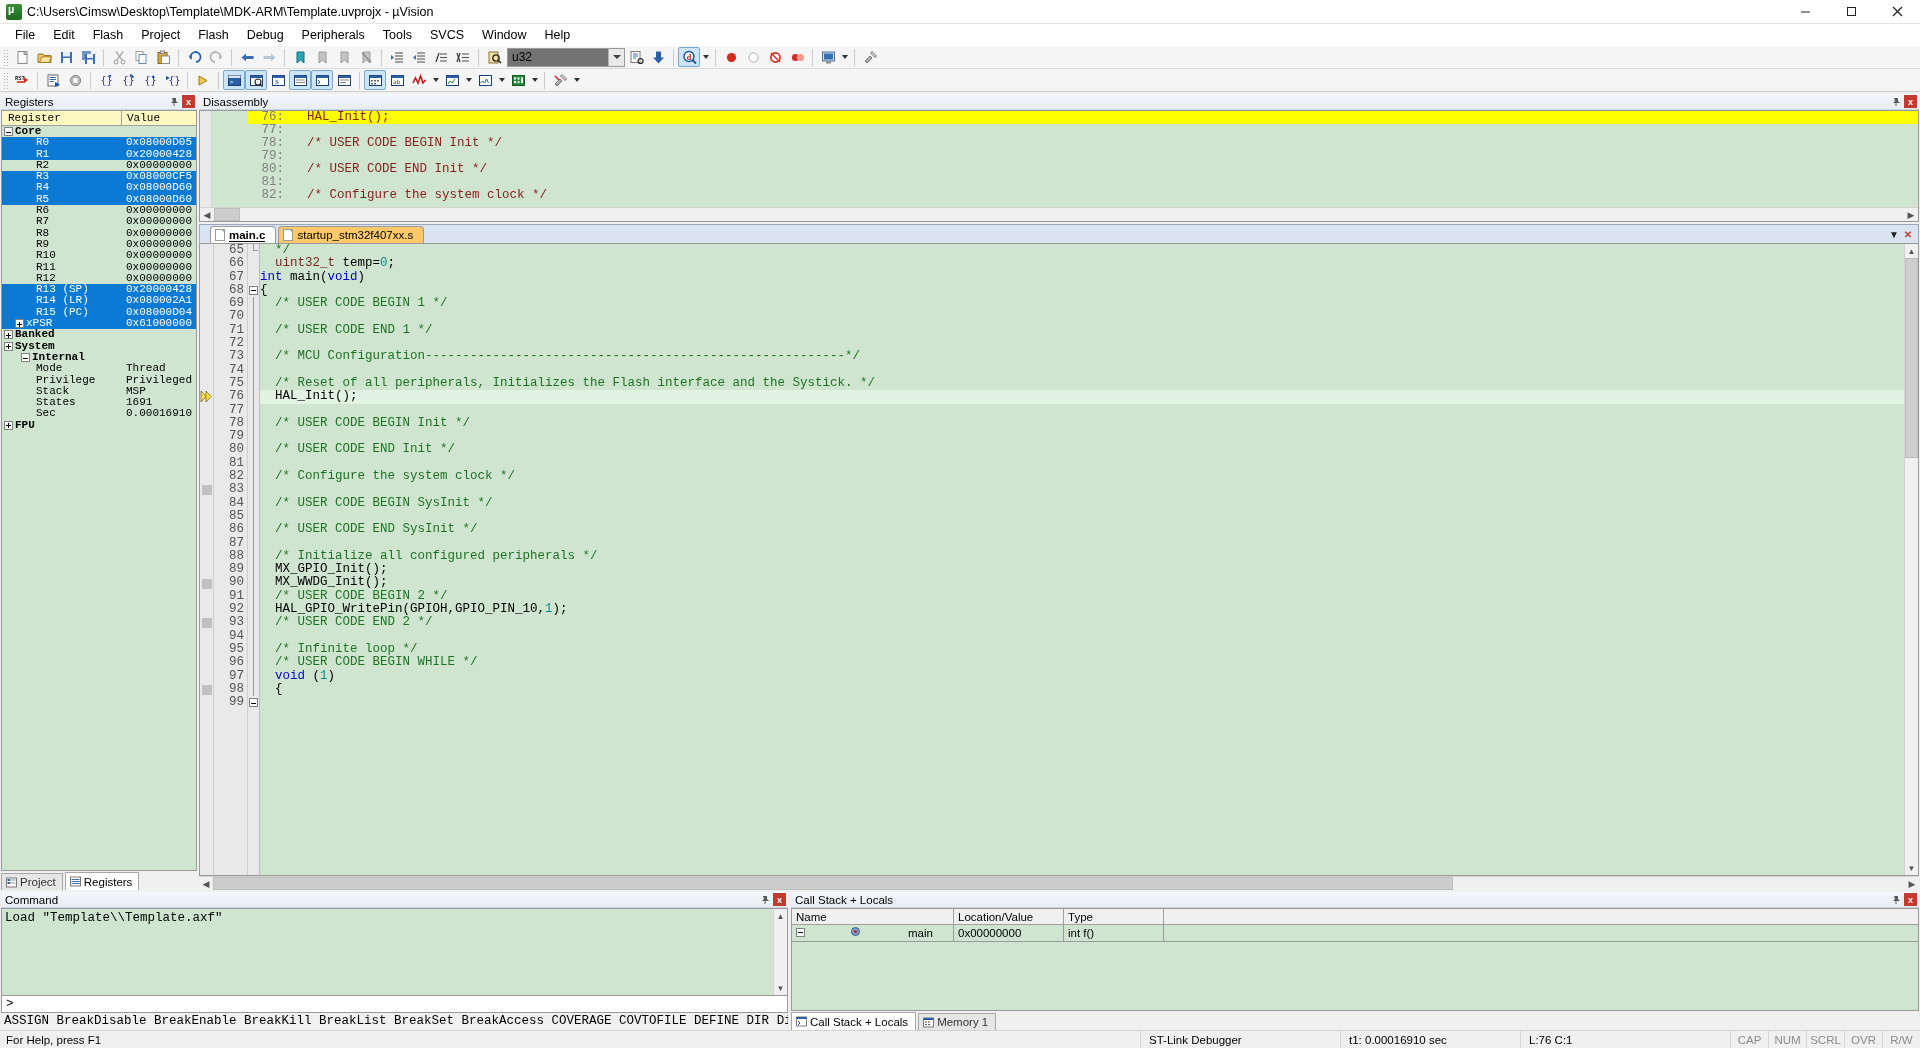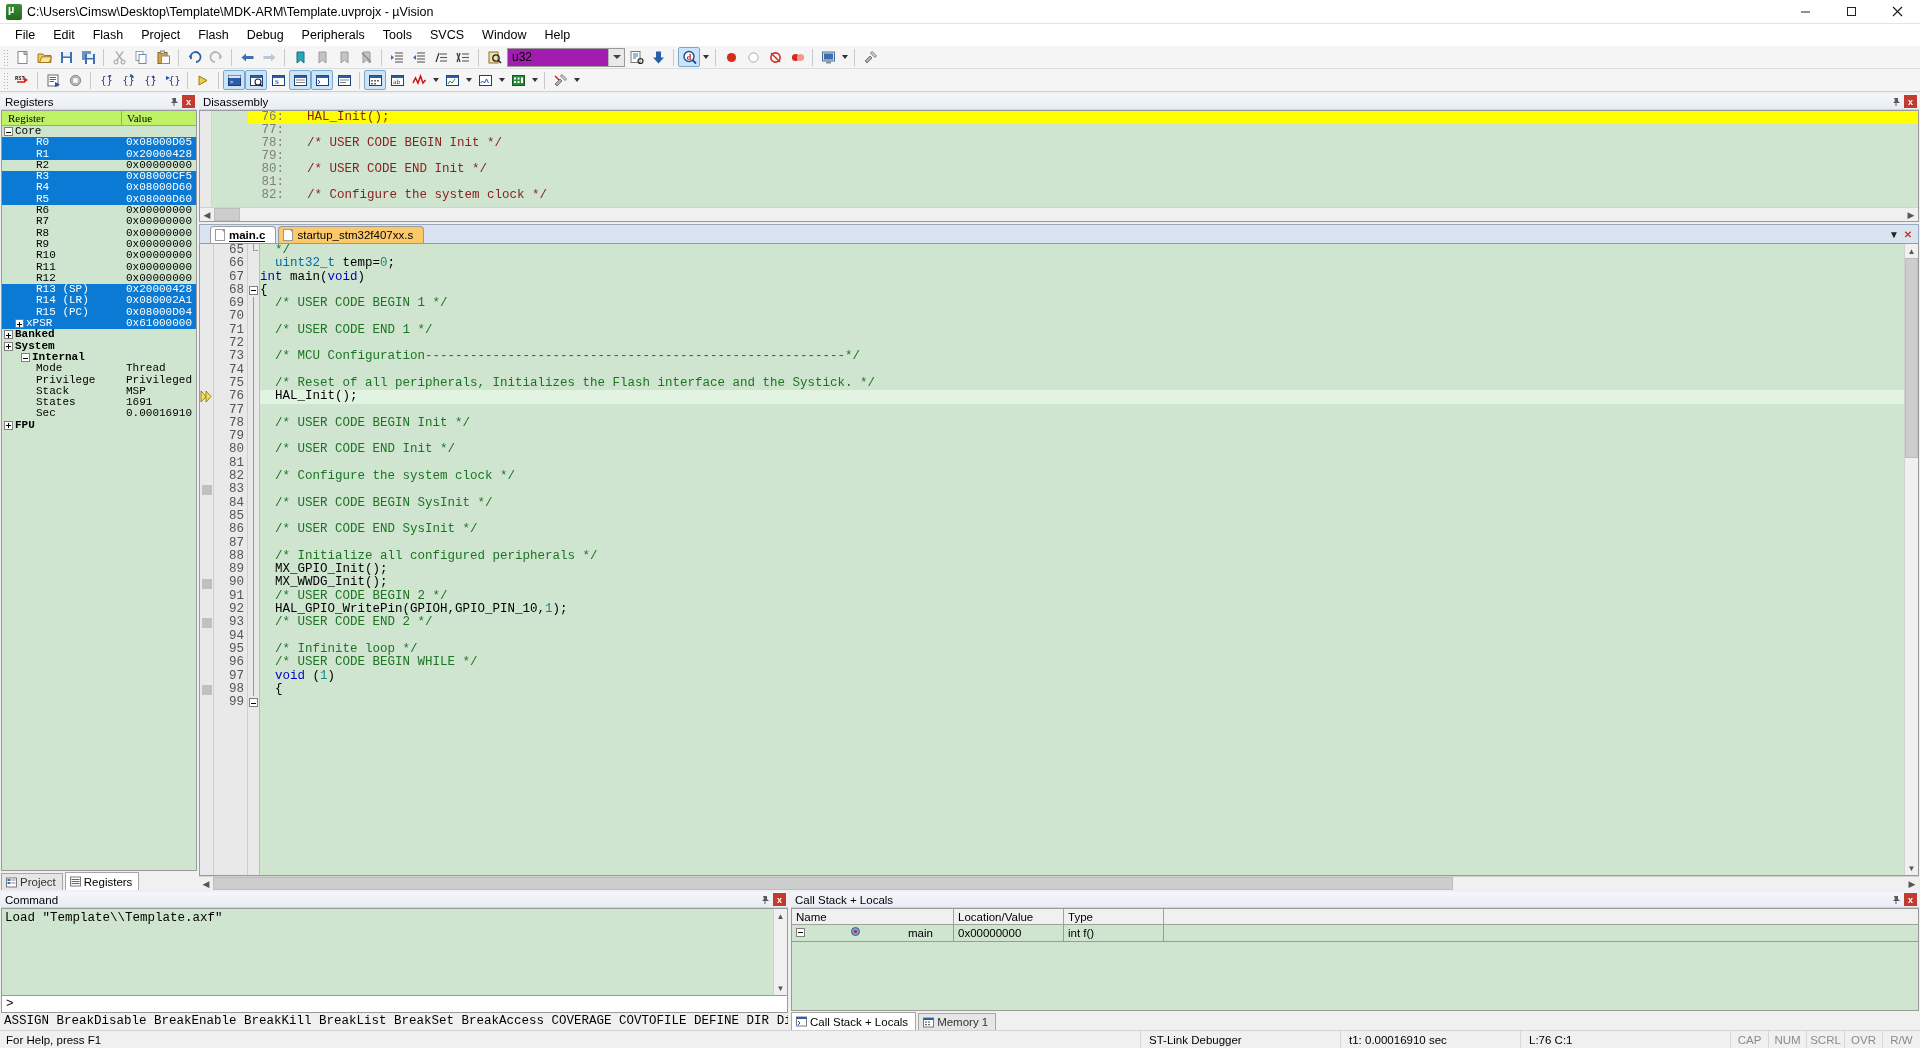"u32" .searchbox { background: #a21caf -> #737373 }
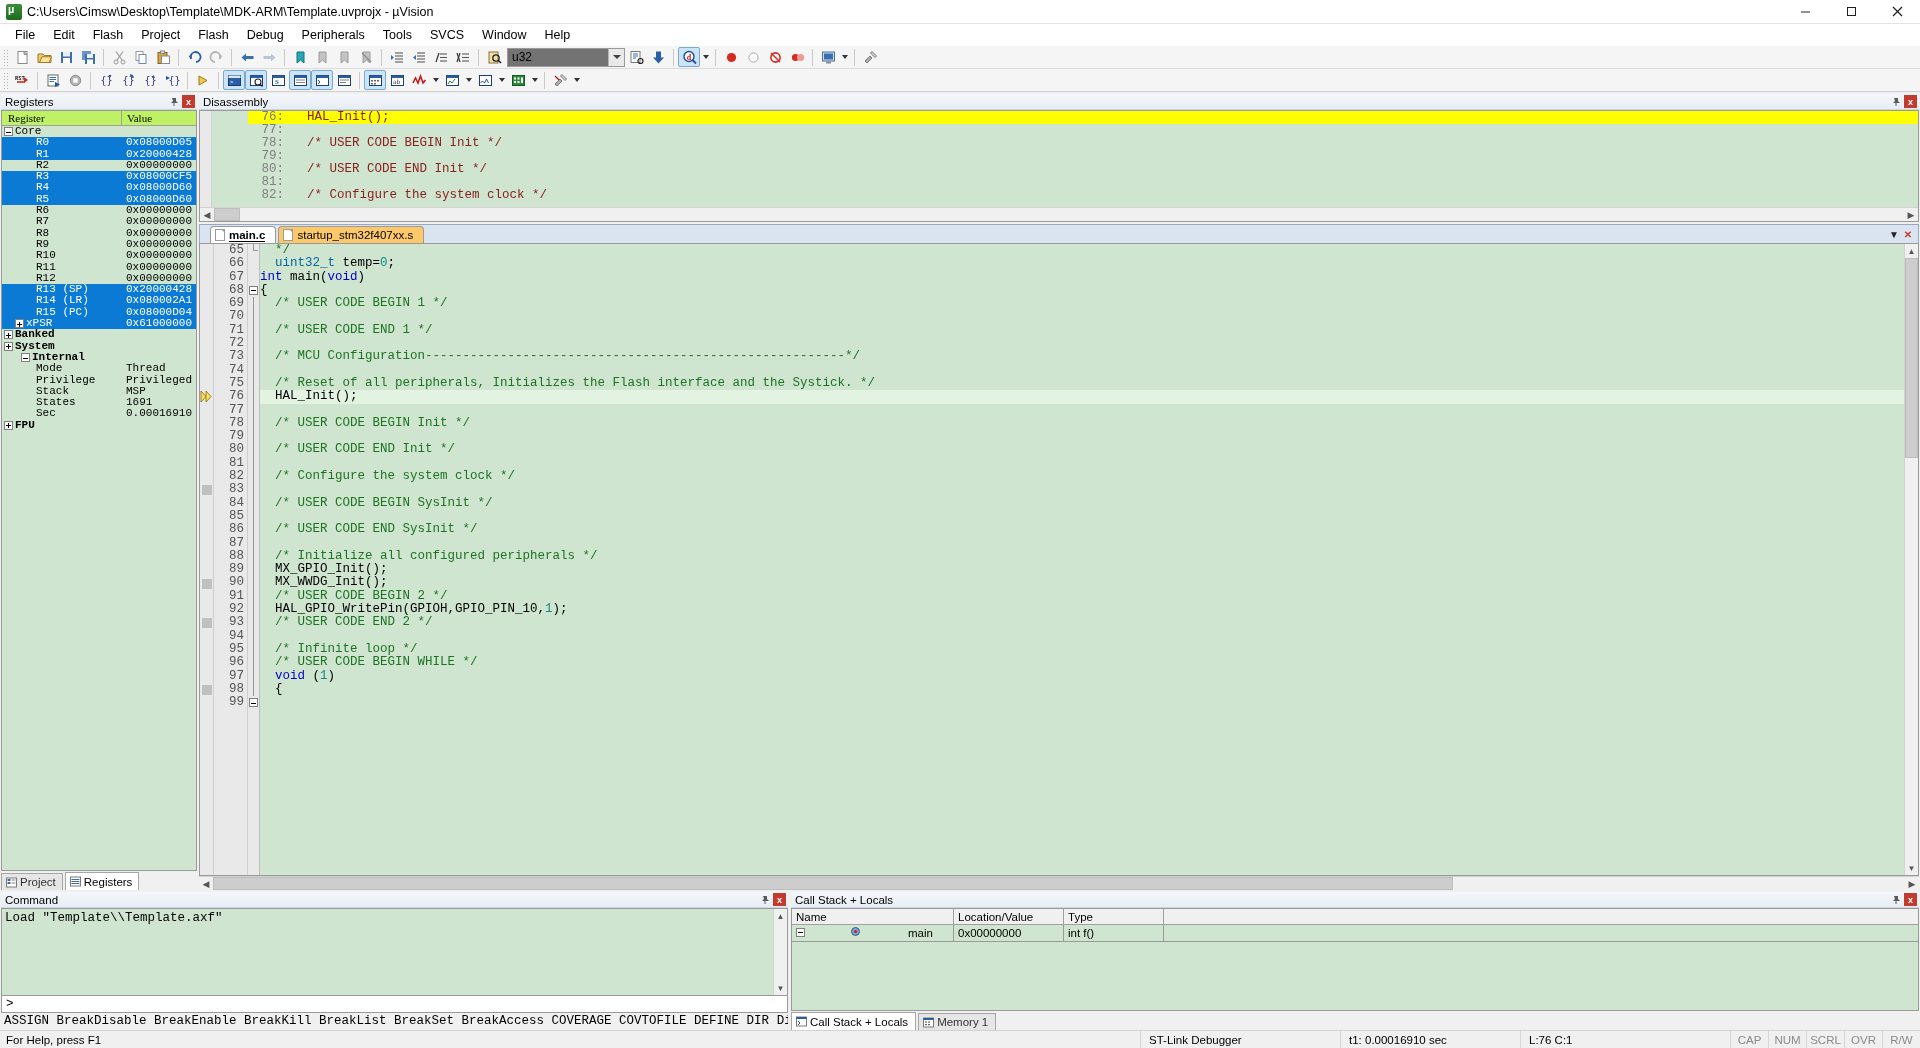"Register" .reg-headrow { background: #bef264 -> #fef9c3; font-family: Liberation Serif, serif -> Liberation Mono, monospace }
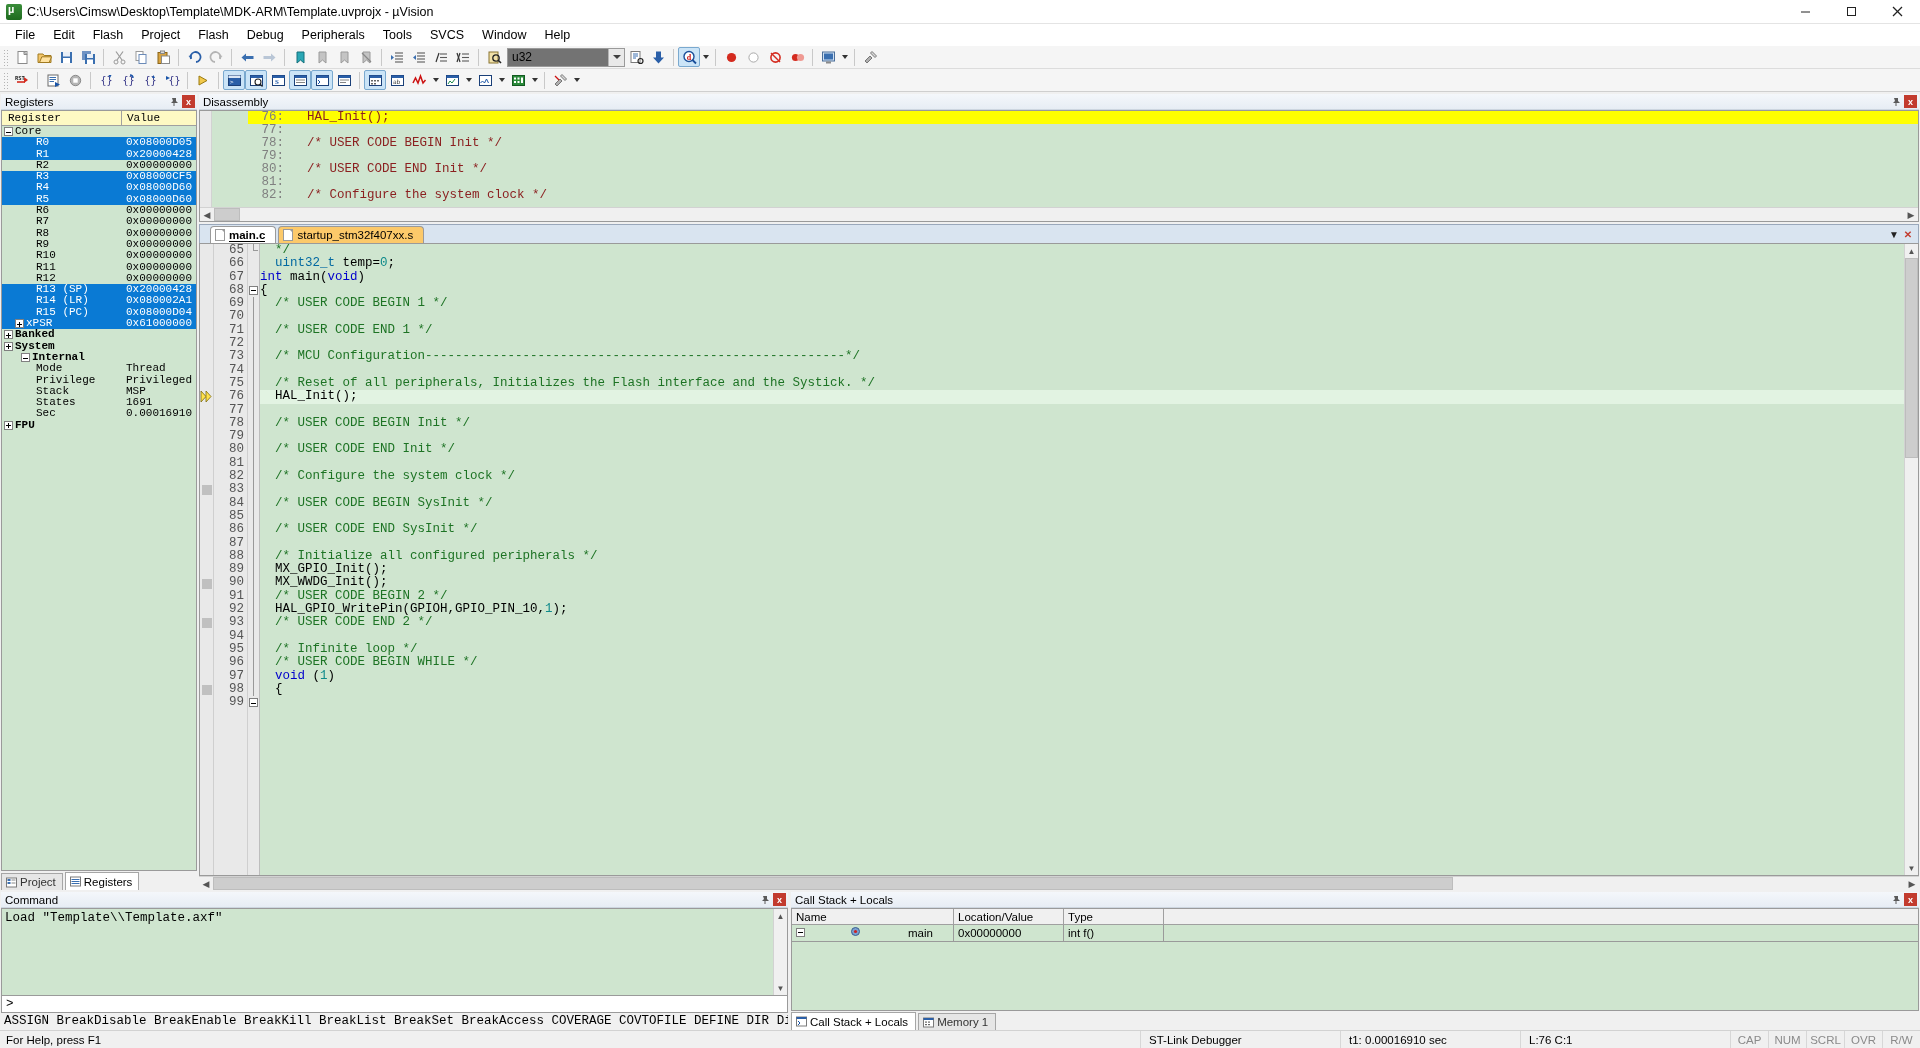"Core" span { font-weight: normal -> bold }
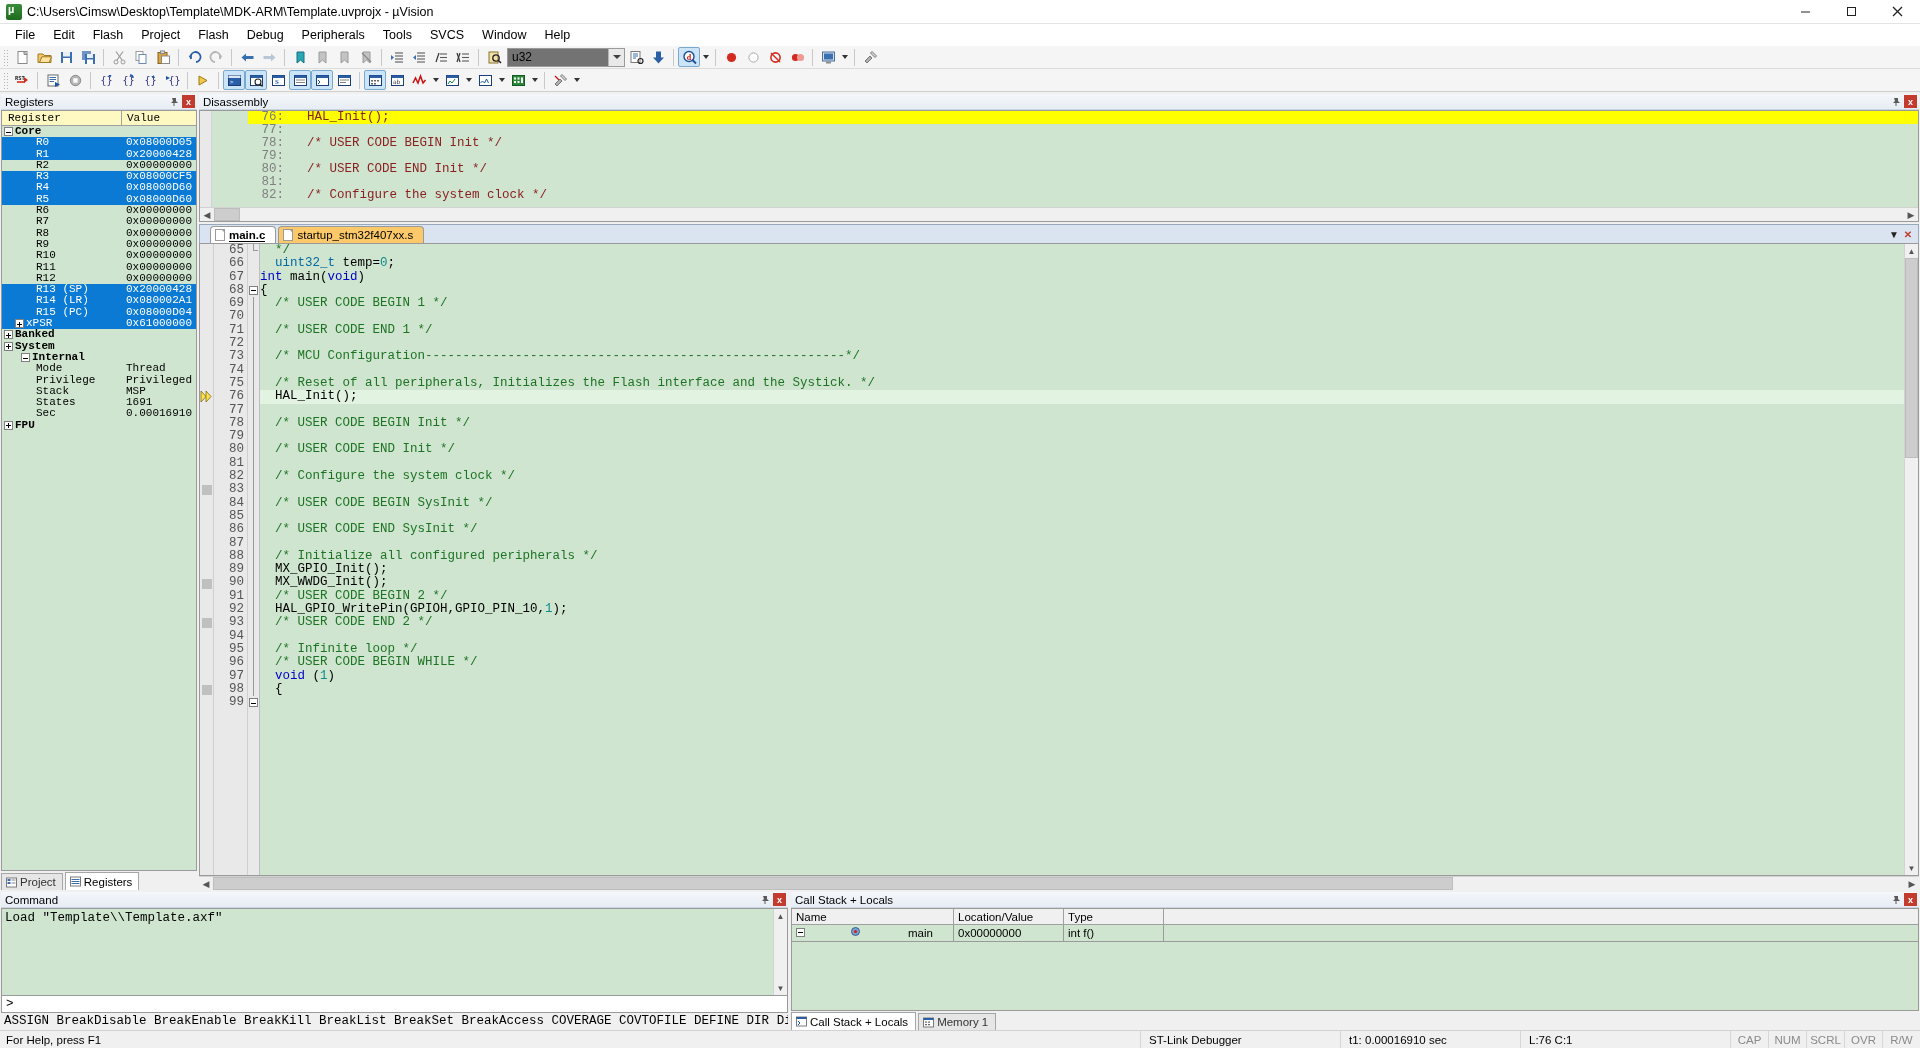"uint32_t" .c-type { color: #0369a1 -> #7f1d1d }
